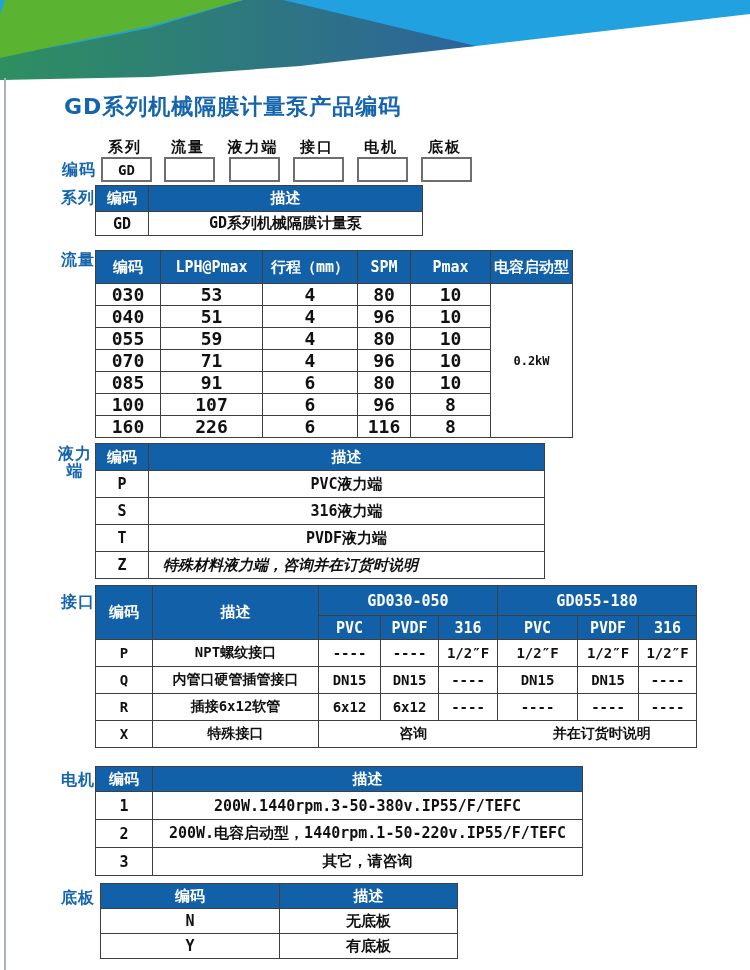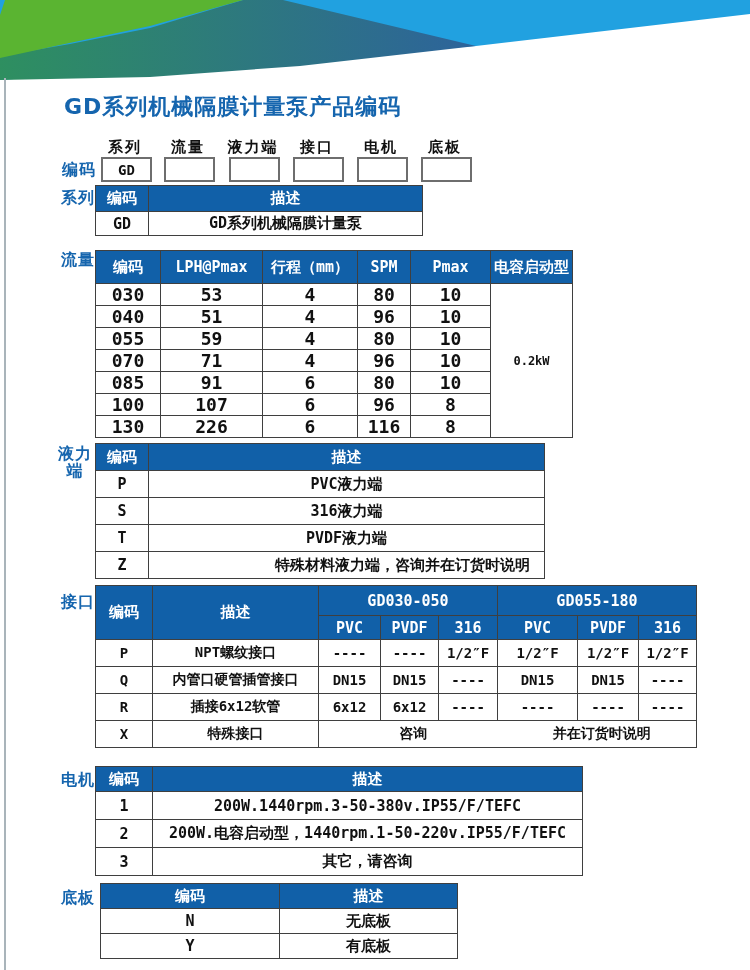"130" td { text: 130 -> 160 }
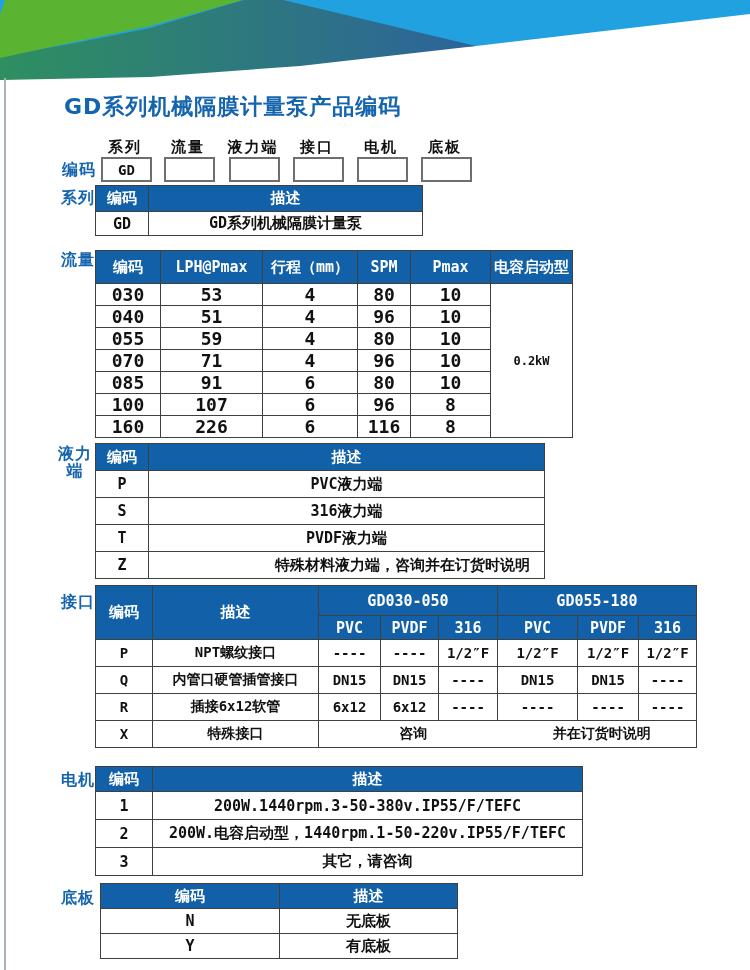"特殊材料液力端，咨询" .pad-split { font-style: none -> italic; justify-content: flex-end -> flex-start }
